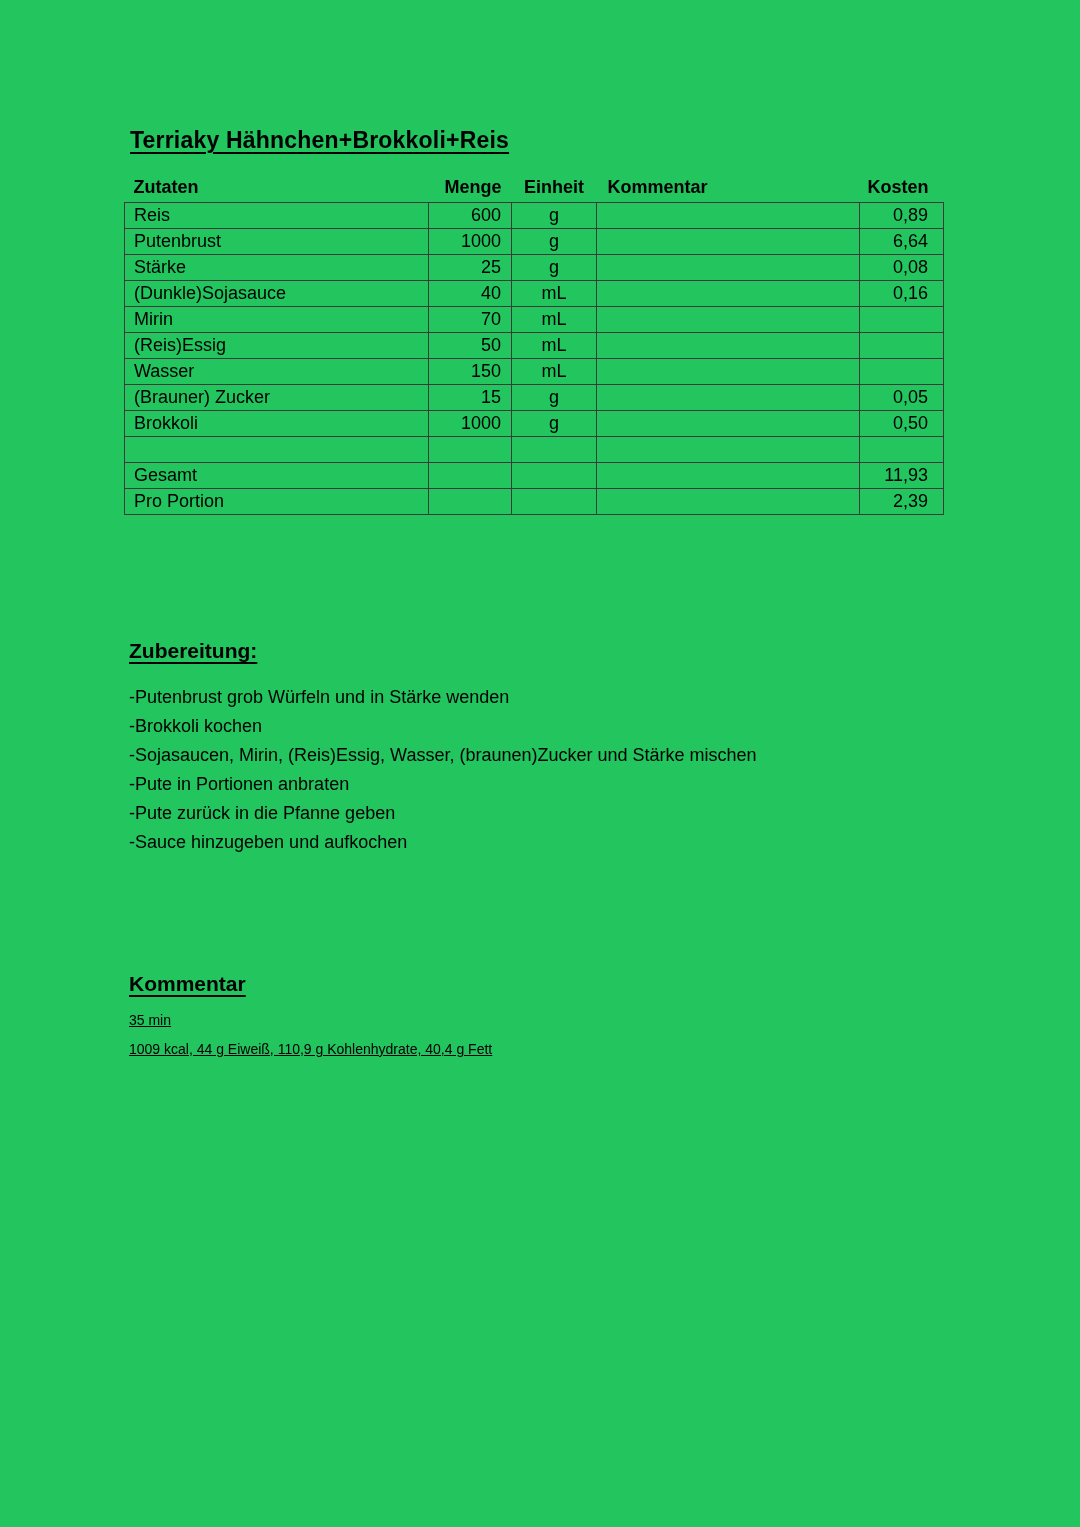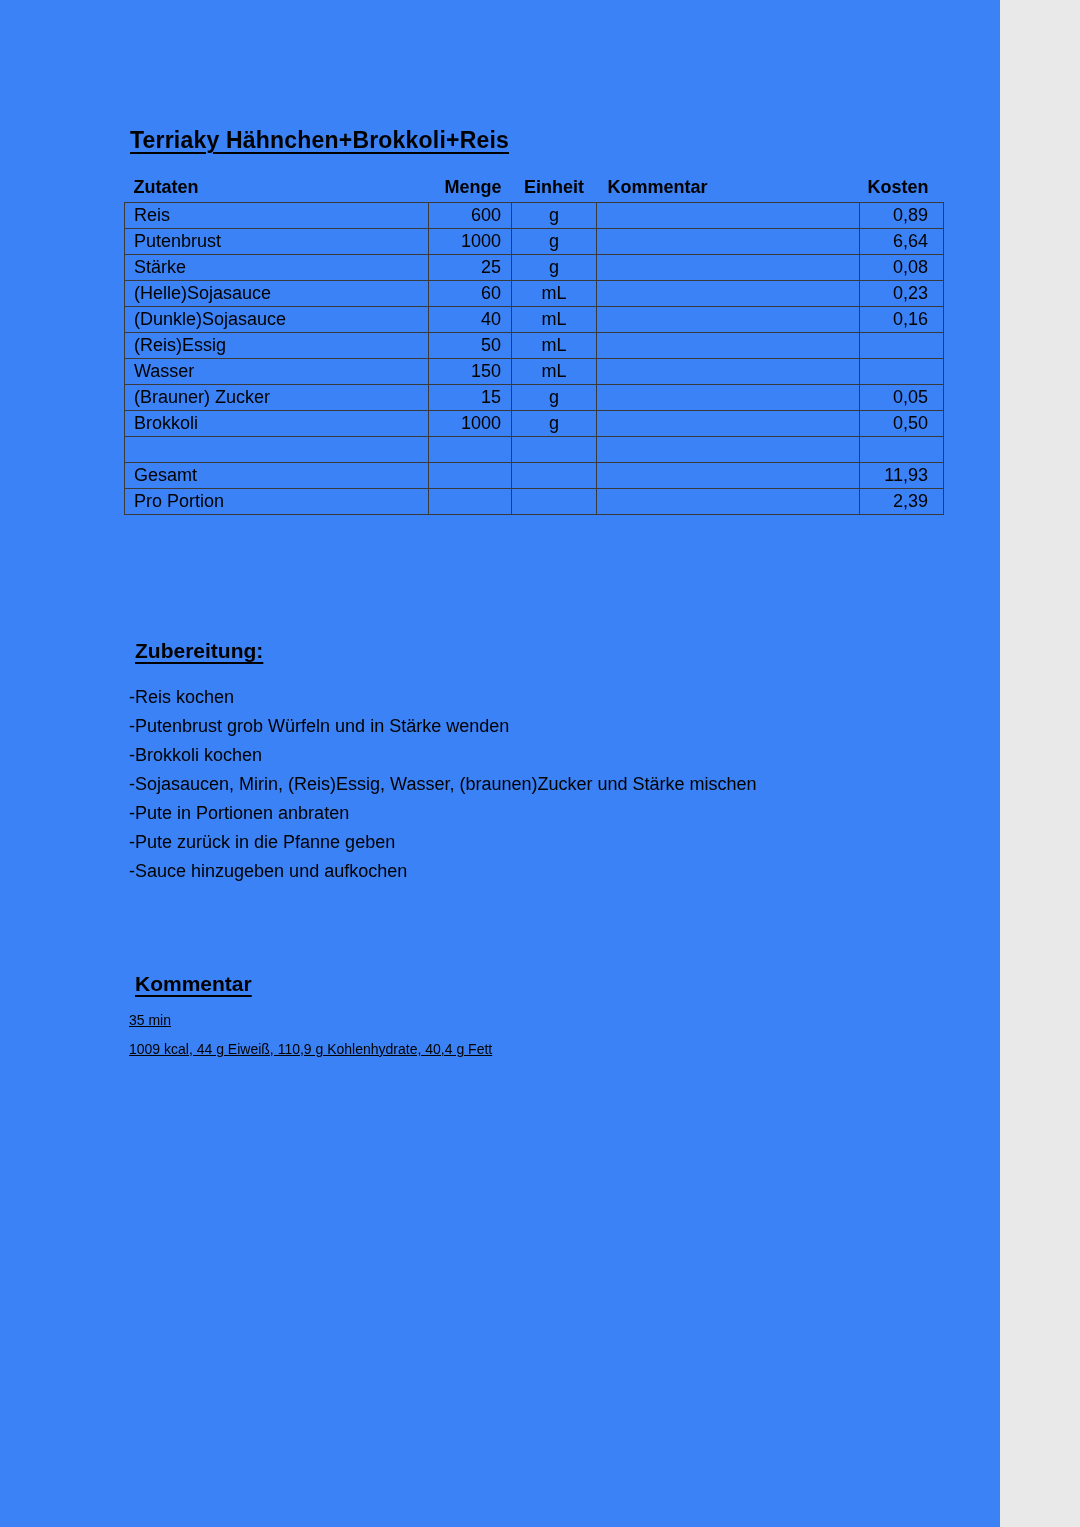"Terriaky Hähnchen+Brokkoli+Reis" .page { background: #3b82f6 -> #22c55e; width: 1000px -> 1080px }
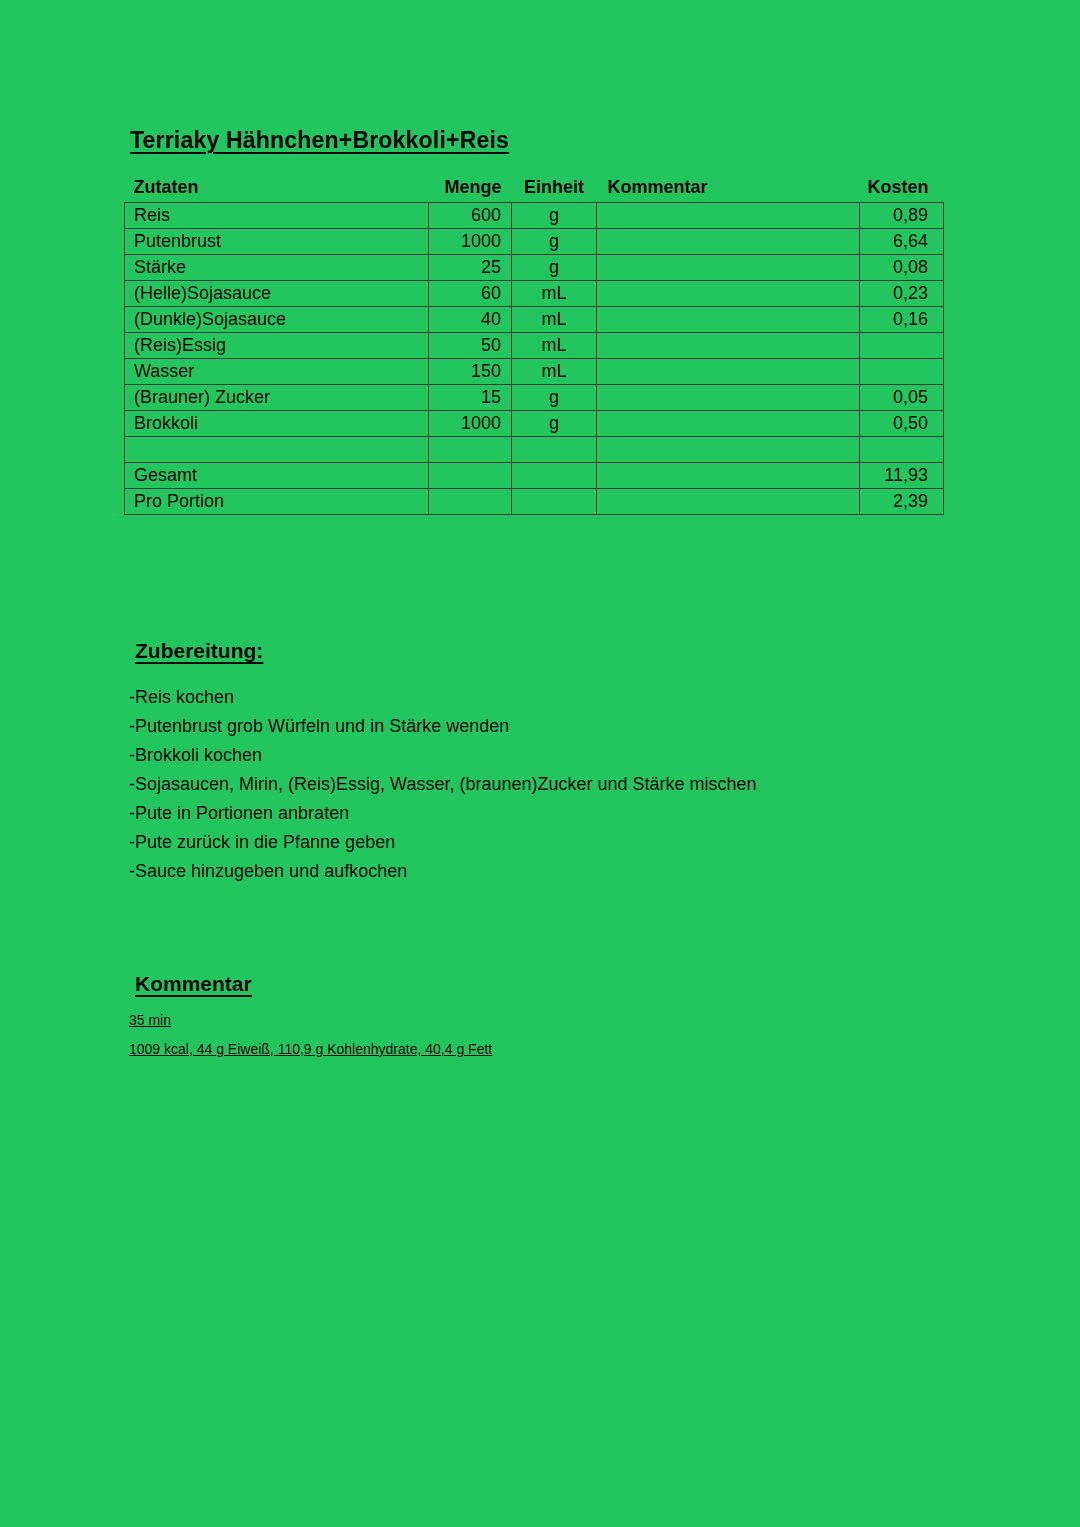"(Helle)Sojasauce" tr { html: <tr> <td>(Helle)Sojasauce</td> <td>60</td> <td>mL</td> <td></td> <td>0,23</td> </tr> -> none }
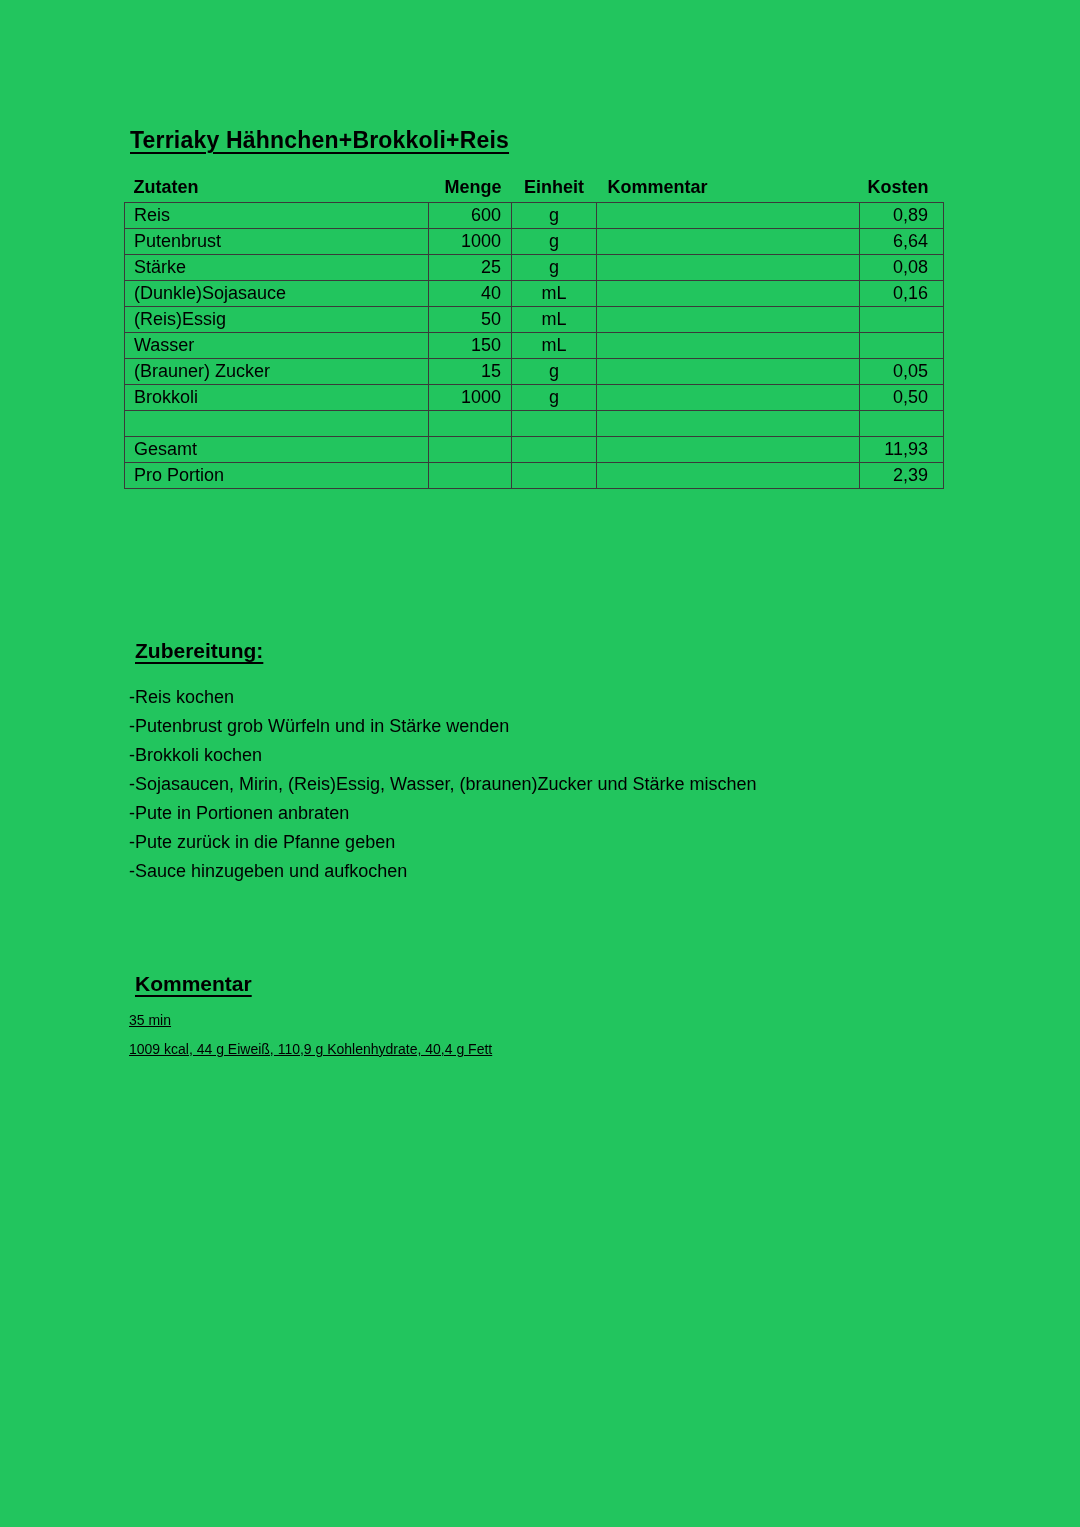"Mirin" tr { html: none -> <tr> <td>Mirin</td> <td>70</td> <td>mL</td> <td></td> <td></td> </tr> }
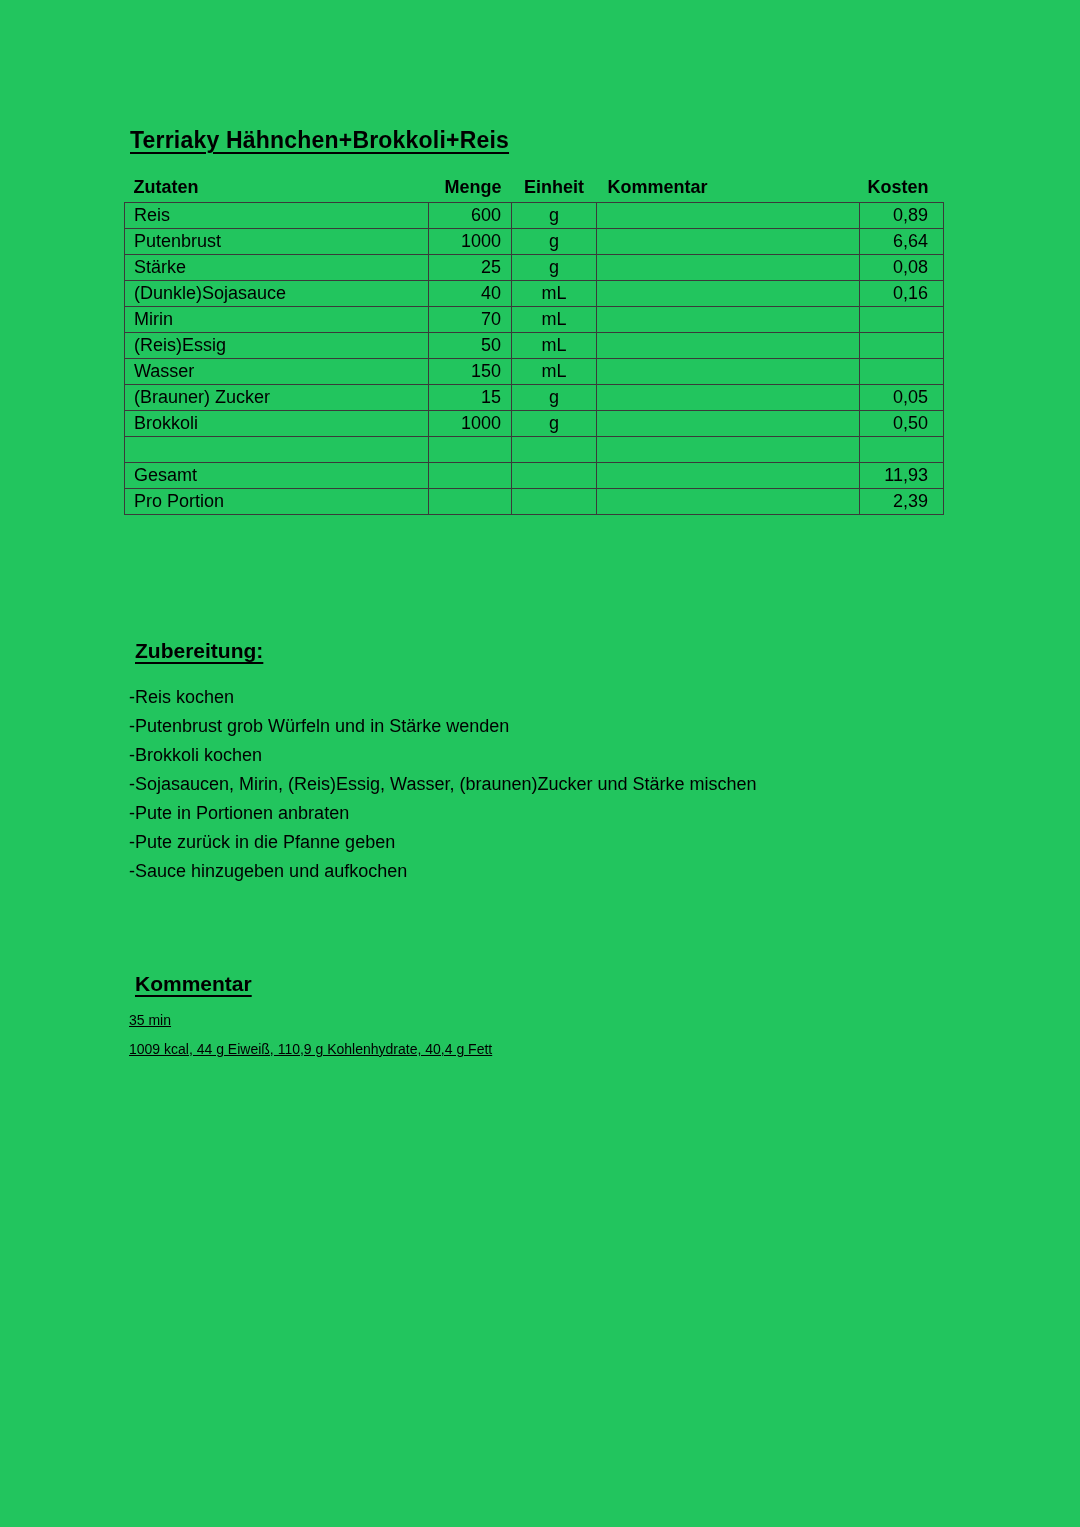"Zubereitung:" .section-heading { left: 135px -> 129px }
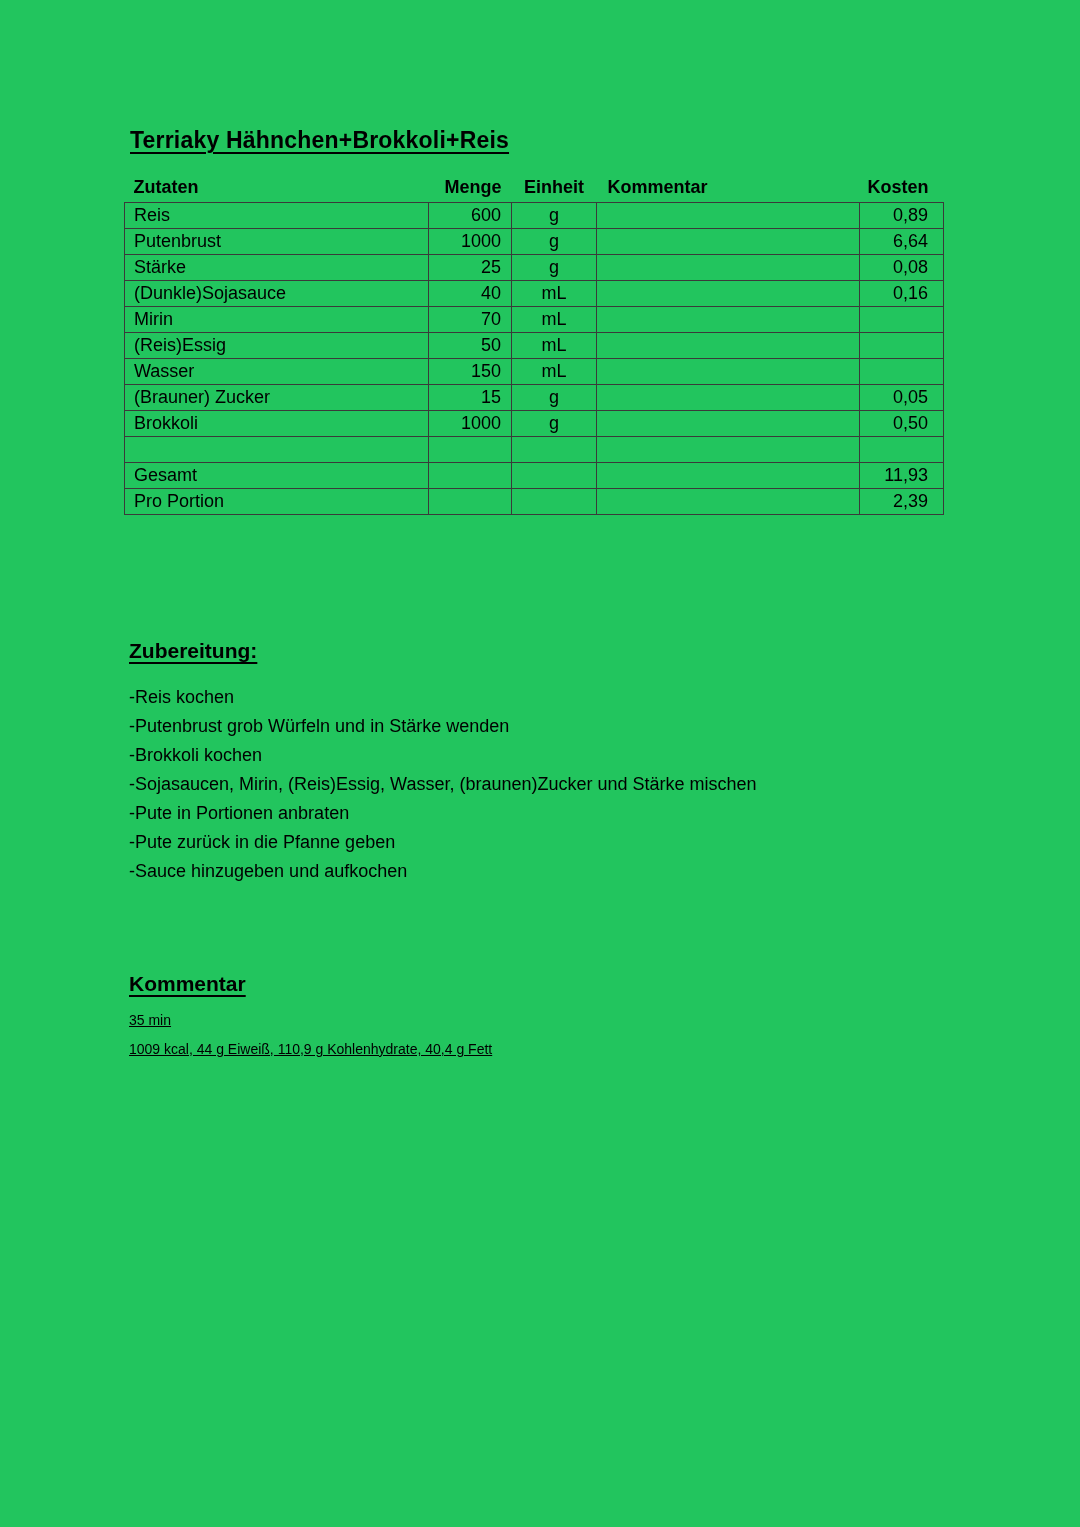"-Reis kochen" div { html: <div>-Reis kochen</div> -> none }
